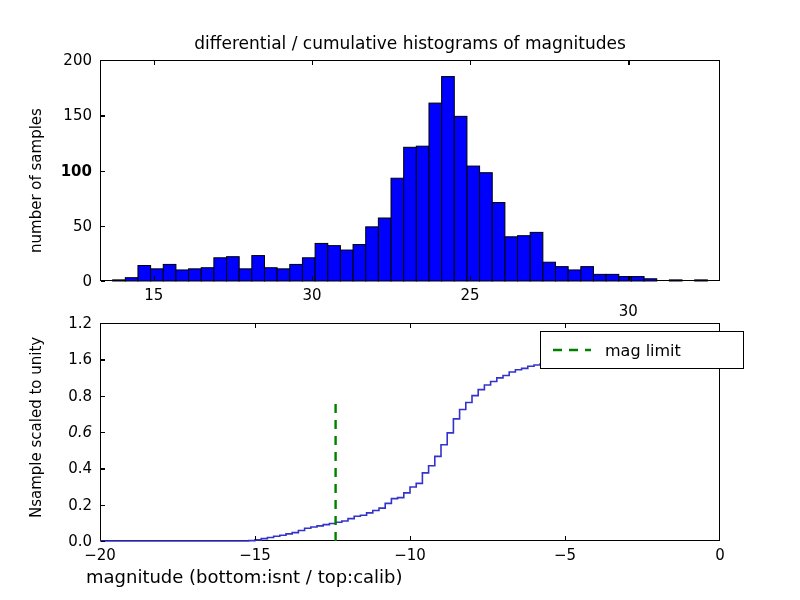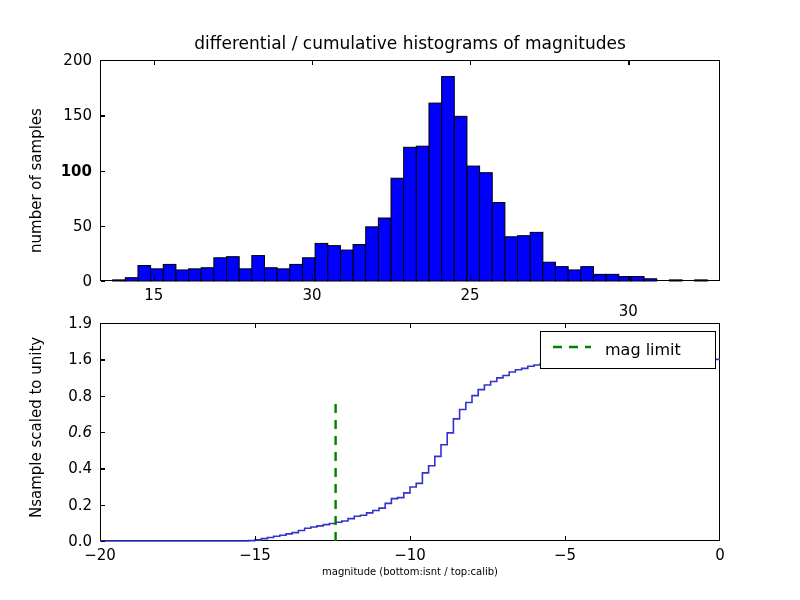"1.9" div.tick-label { text: 1.9 -> 1.2 }
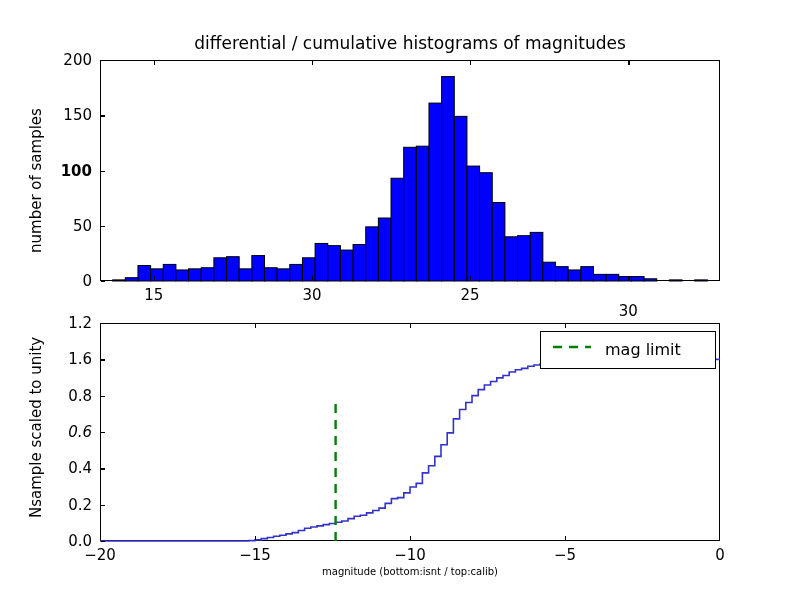"mag limit" .legend-box { align-items: flex-start -> center; width: 176px -> 204px }
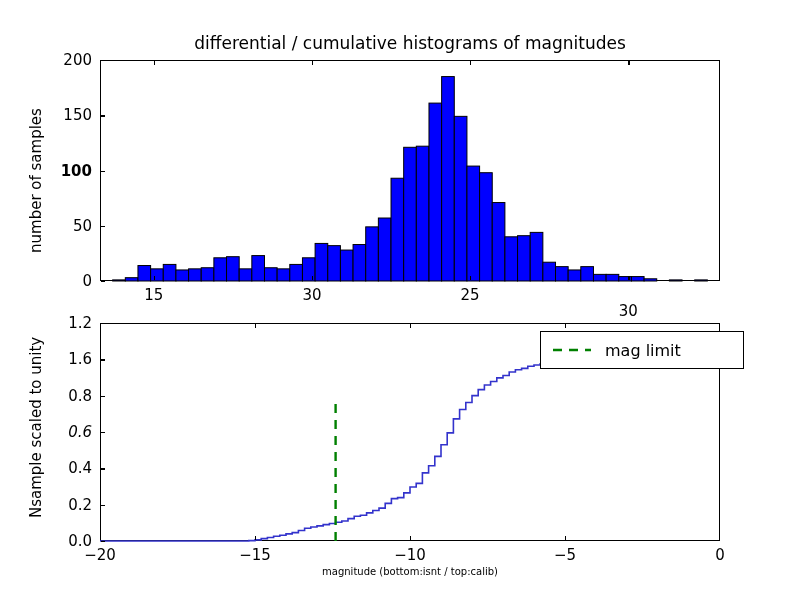"magnitude (bottom:isnt / top:calib)" .xlabel { font-size: 10px -> 18px; left: 100px -> 86px; text-align: center -> left }
